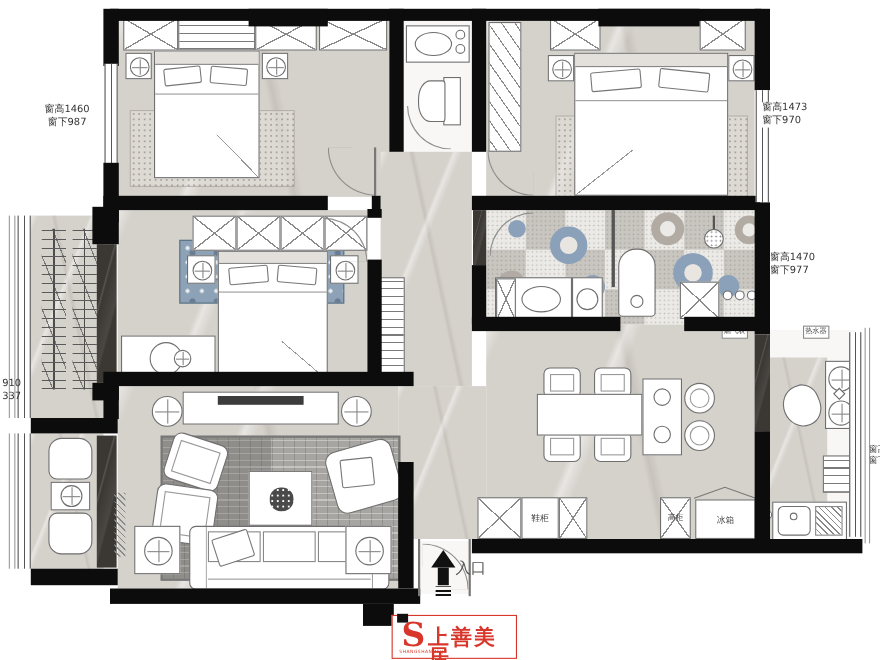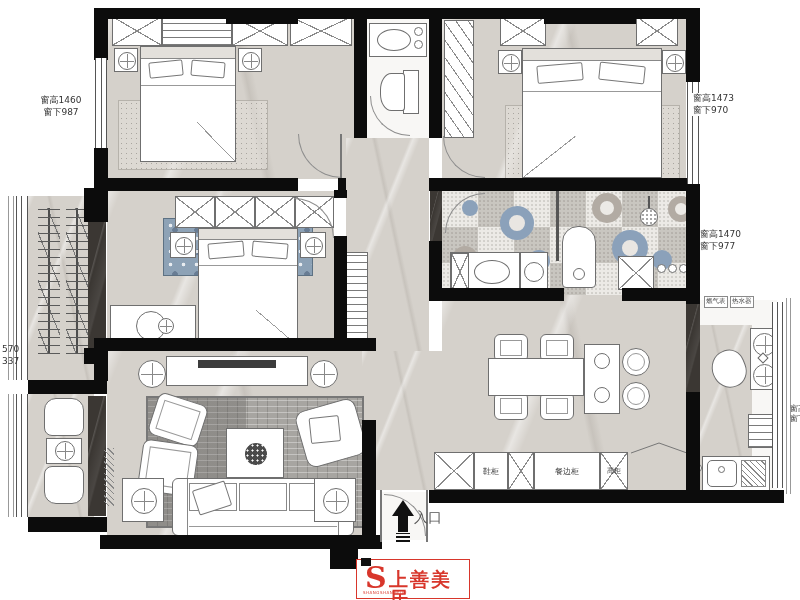"燃气表" div.tag { left: 704px -> 656px }
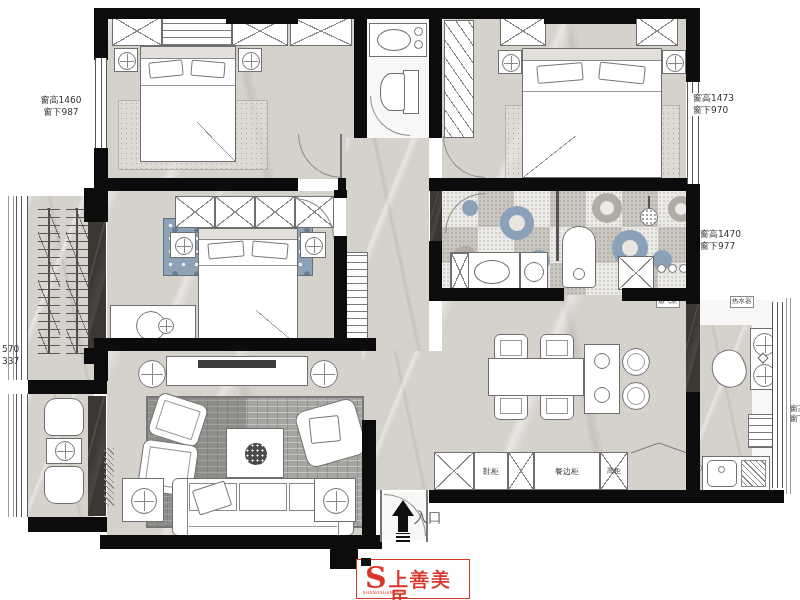"570" span { text: 570 -> 910 }
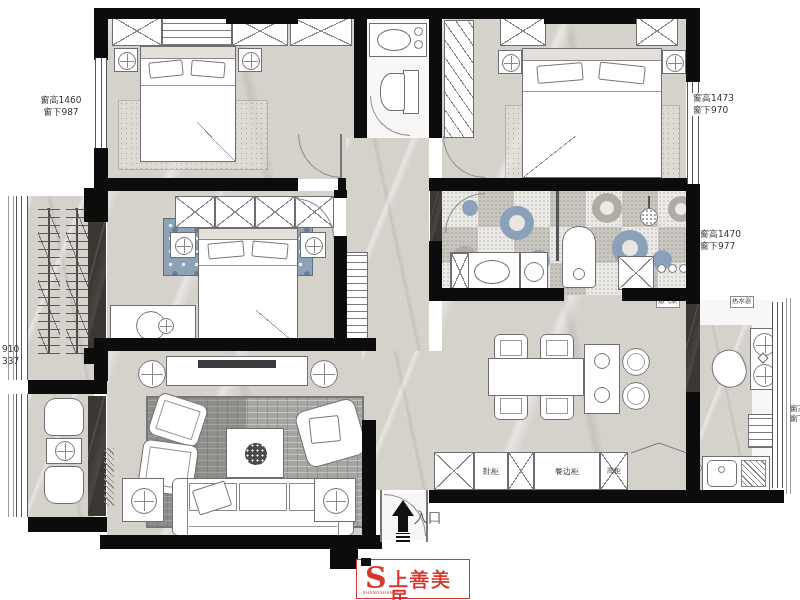"餐边柜" div.furn { html: <div> <span>餐边柜</span> </div> -> none }
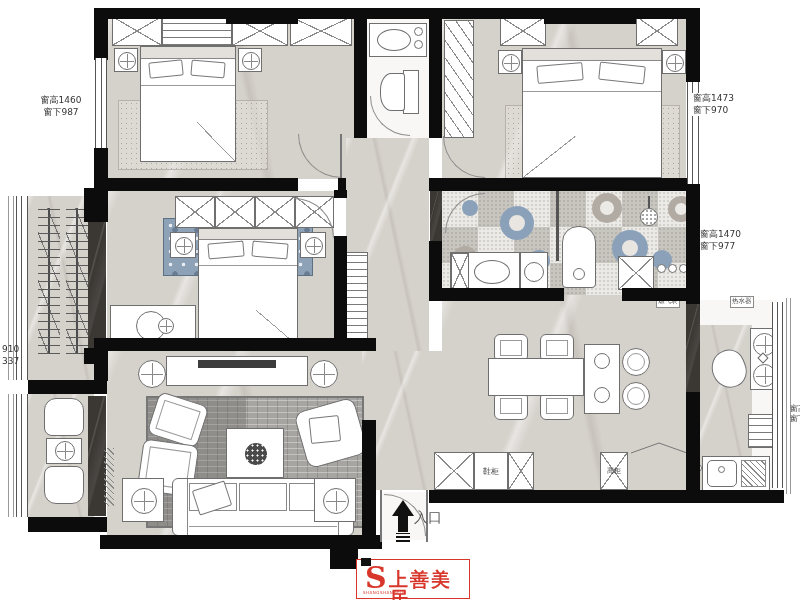"冰箱" div.furn { html: none -> <div> <span>冰箱</span> </div> }
